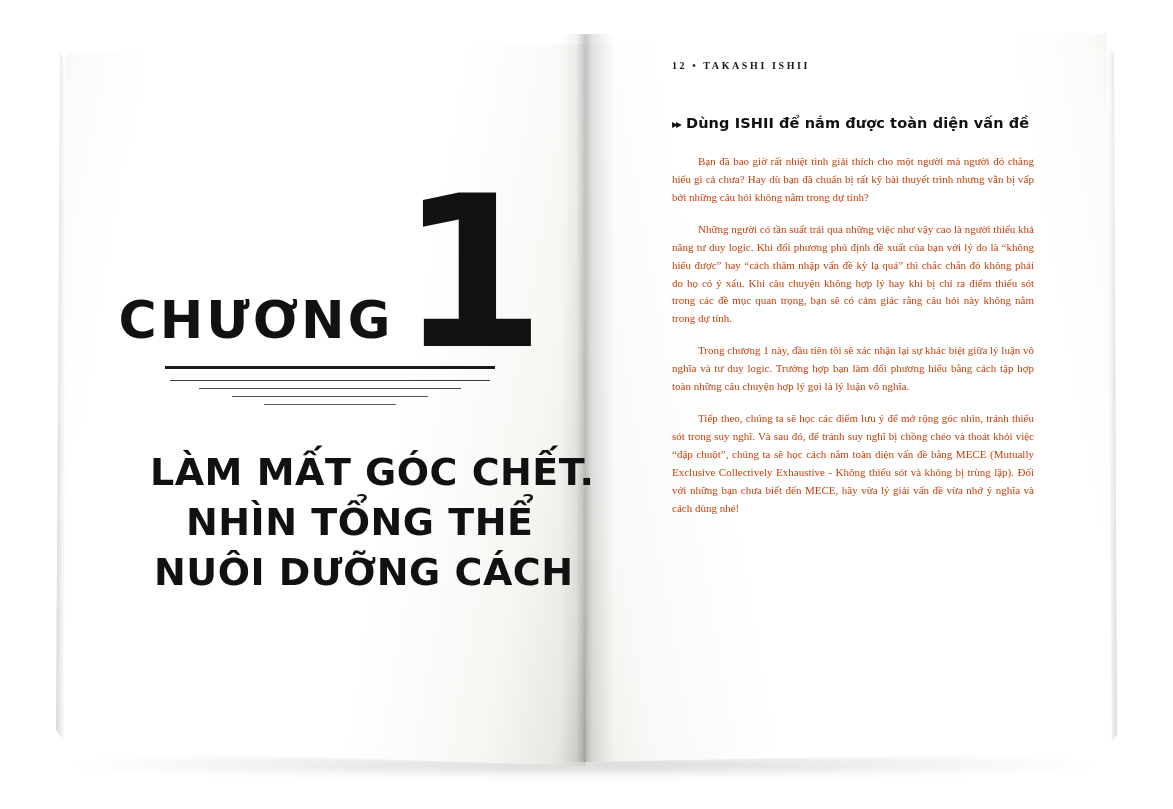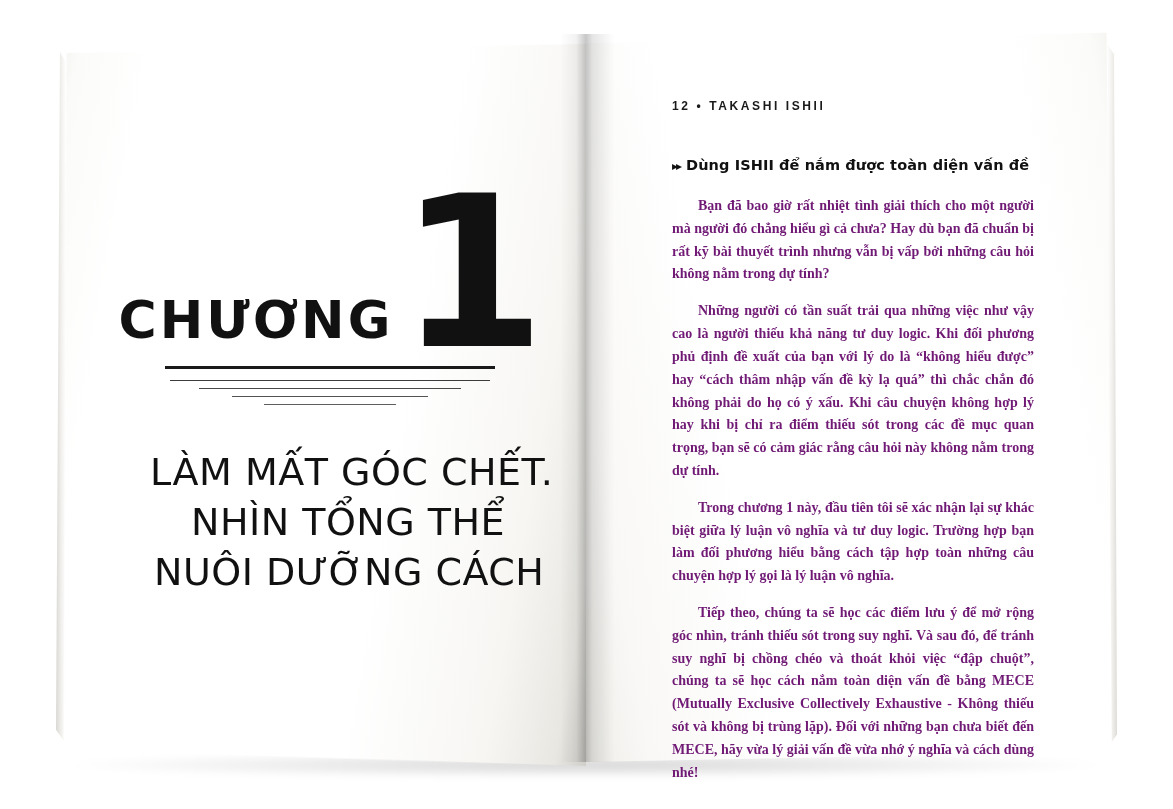"12 • TAKASHI ISHII" #running-head { font-family: Liberation Sans, sans-serif -> Liberation Serif, serif; font-size: 12px -> 10px; margin-top: 39px -> none }
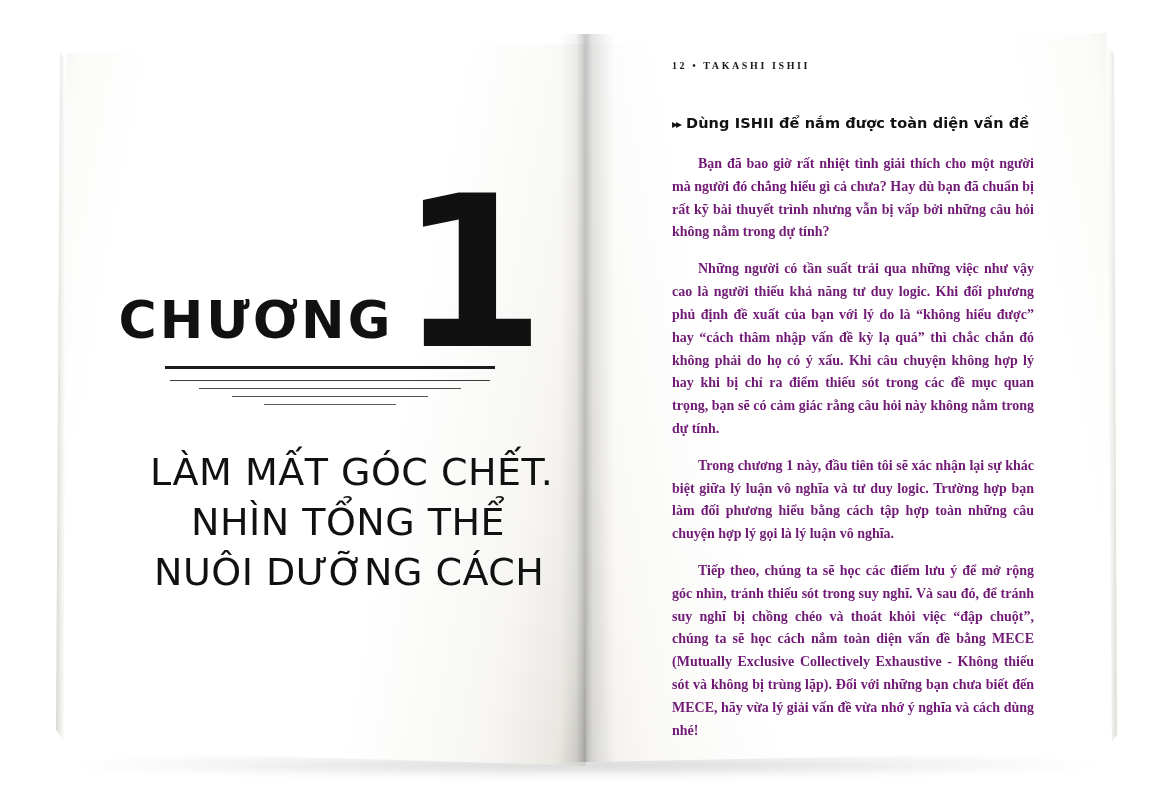"Bạn đã bao giờ rất" .para { color: #701a75 -> #c2410c; font-size: 14px -> 11px; font-weight: bold -> none }
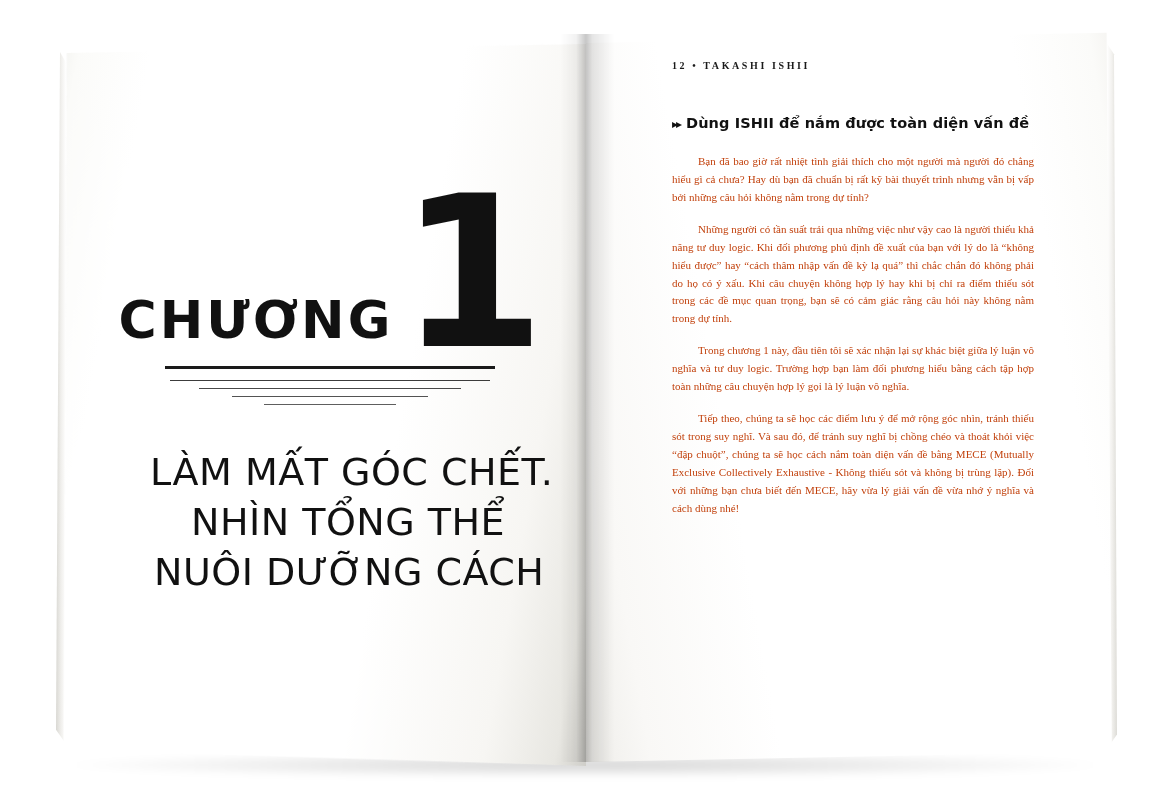"LÀM MẤT GÓC CHẾT." #chapter-title { font-weight: normal -> bold }
